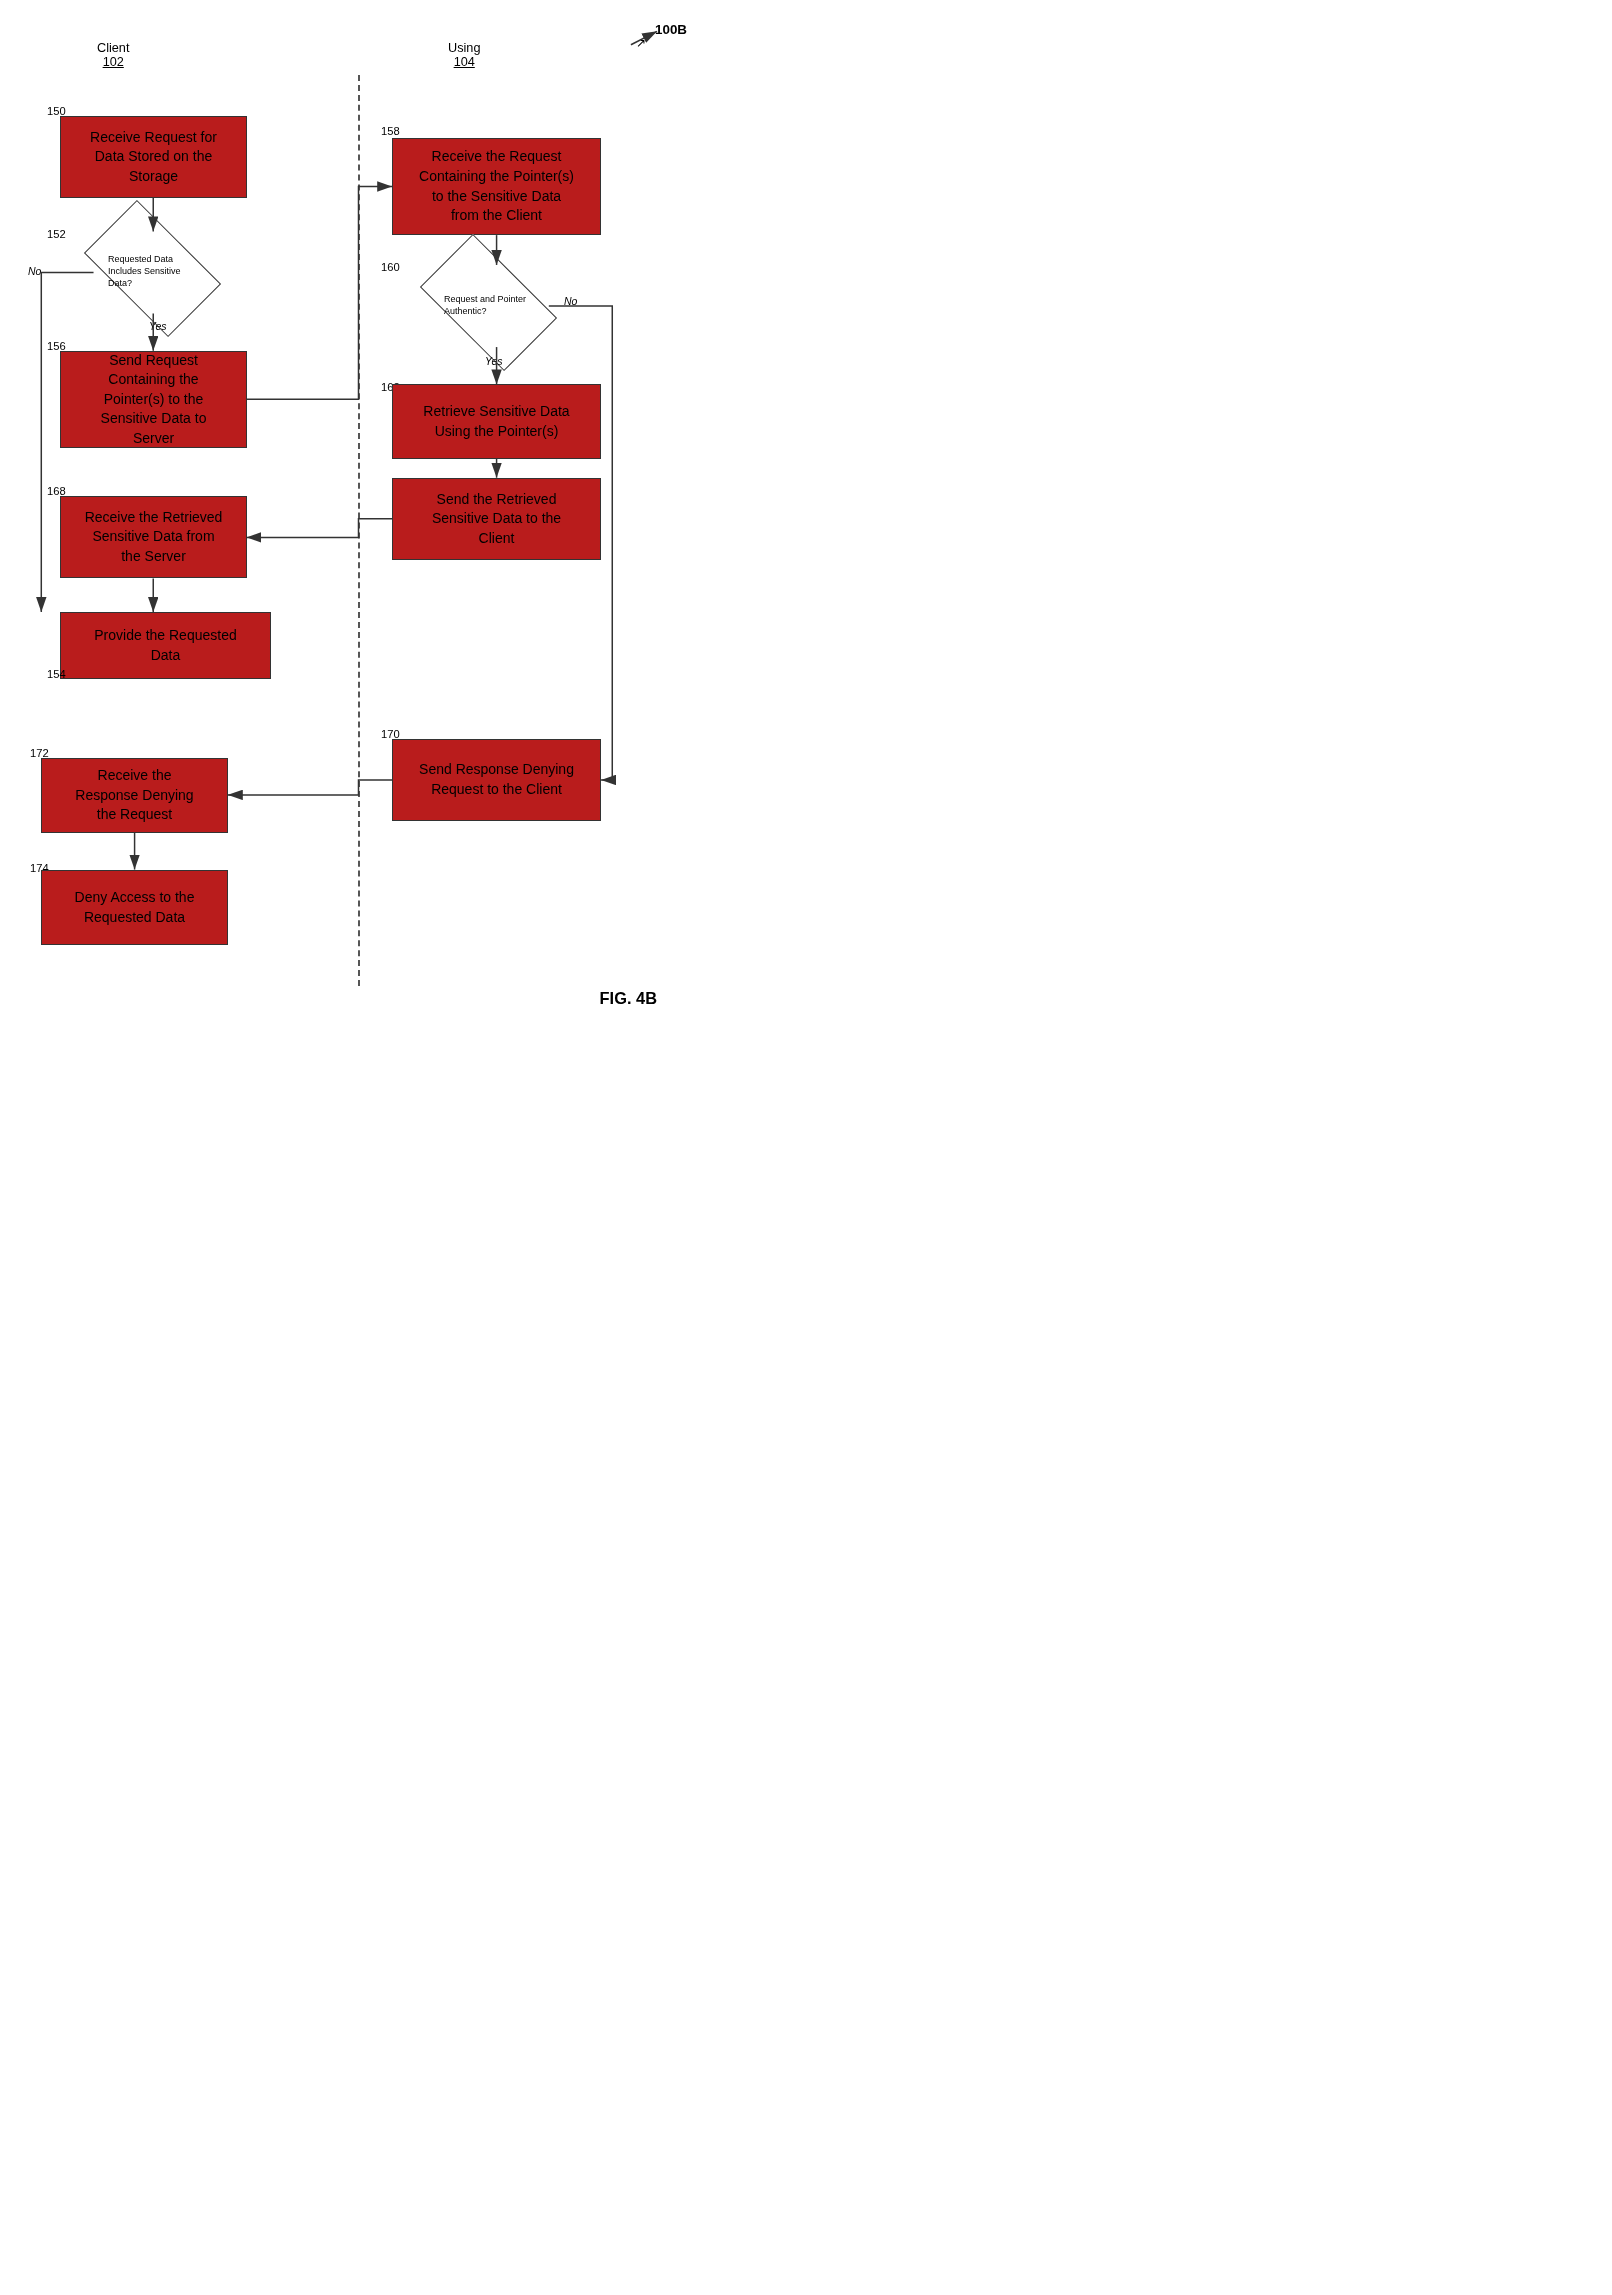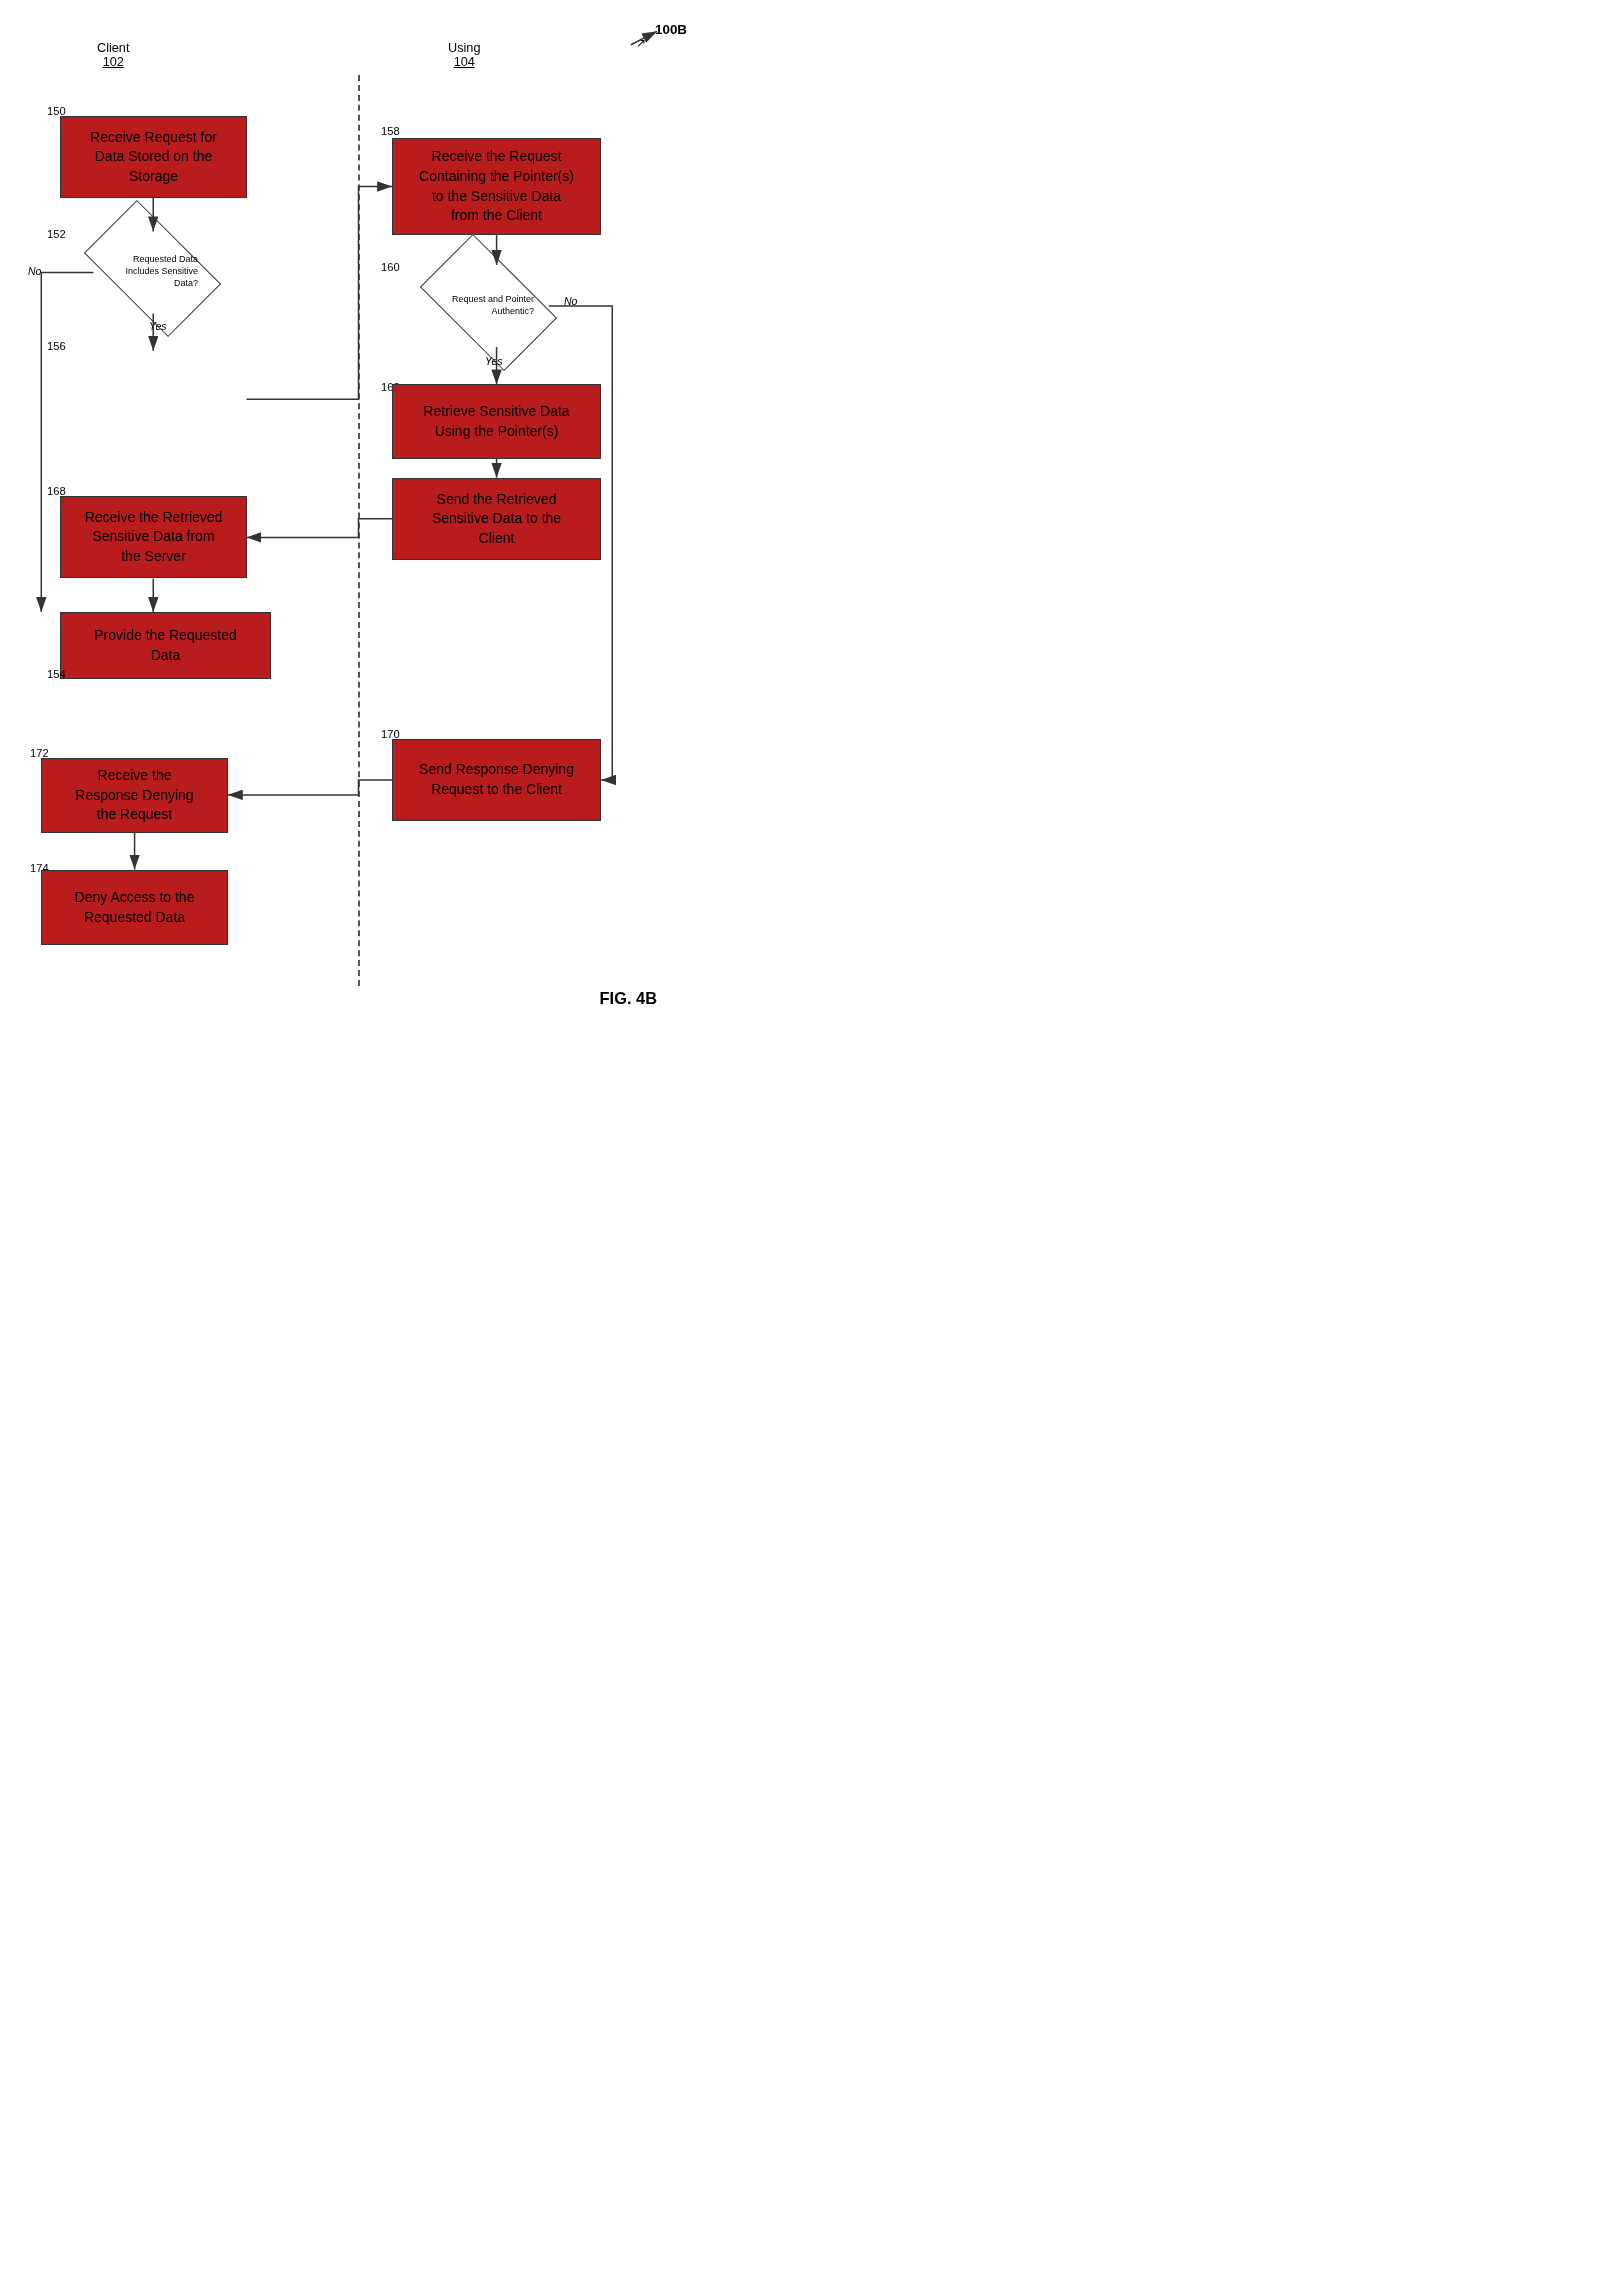"Requested Data Includes Sensitive Data?" .fc-diamond-text { text-align: right -> left }
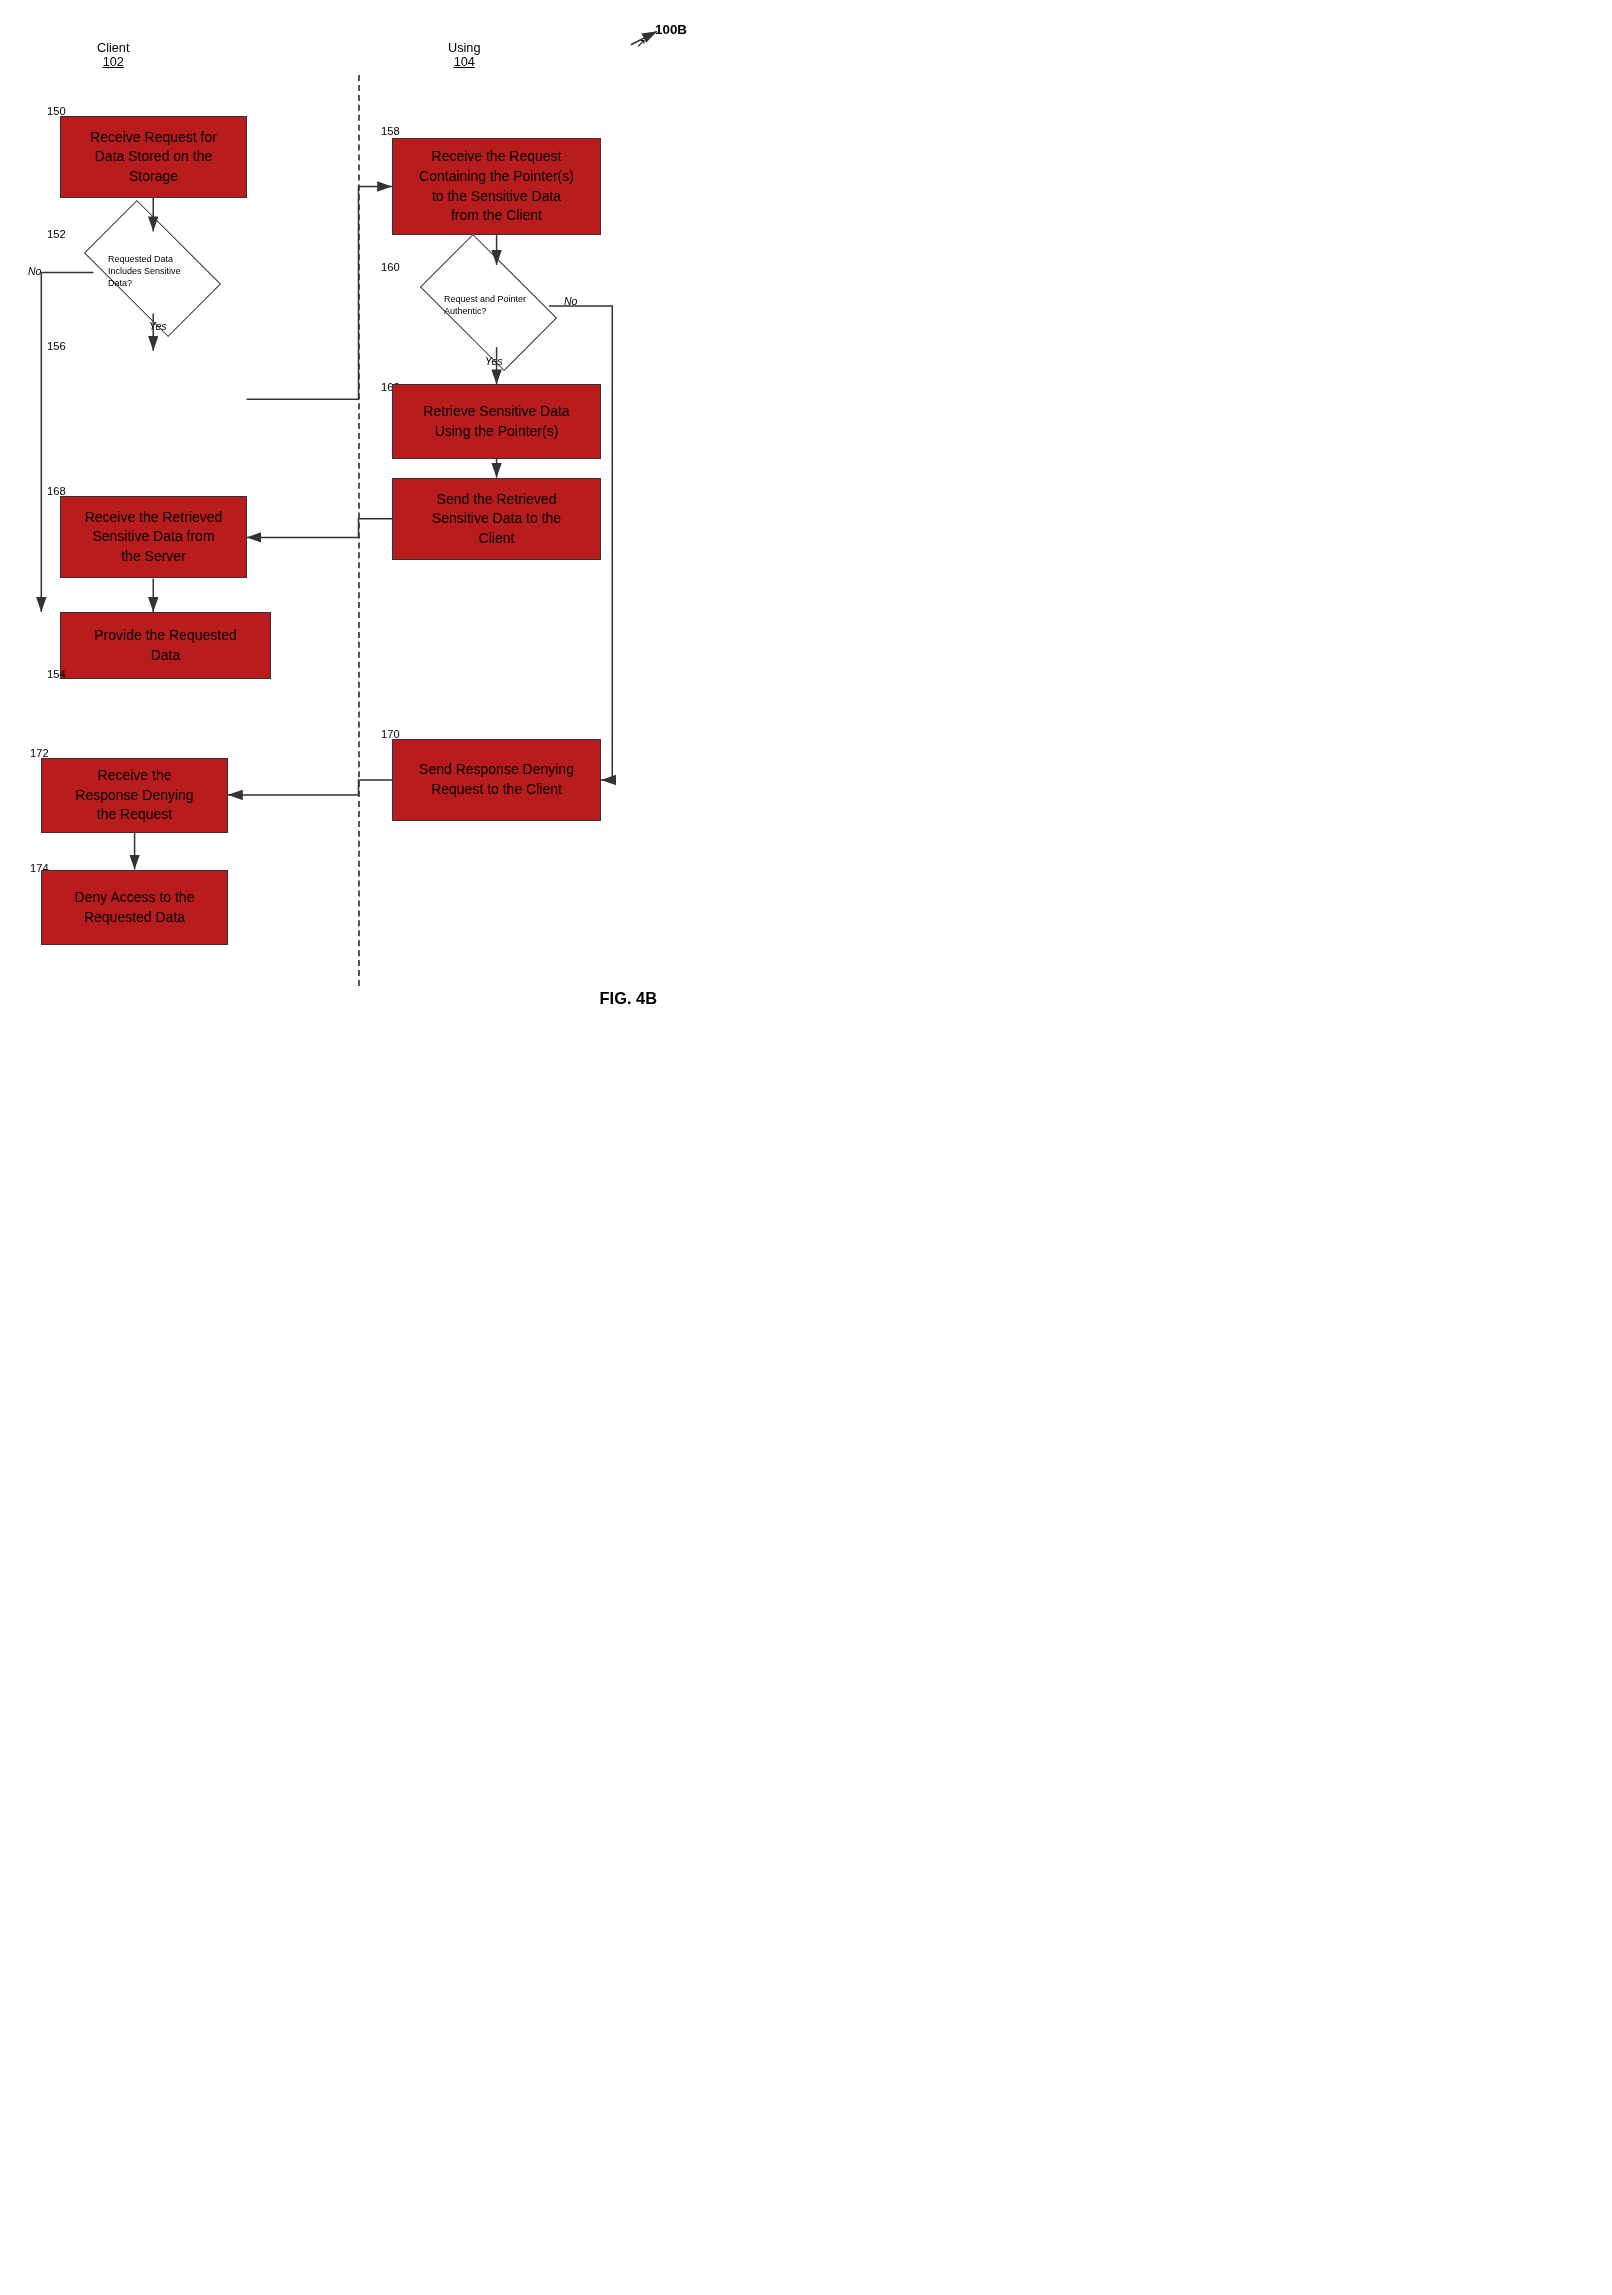"Send Request Containing the Pointer(s)" div.fc-box { html: none -> <div> <span>Send Request Containing the Pointer(s) to the Sensitive Data to Server</span> </div> }
